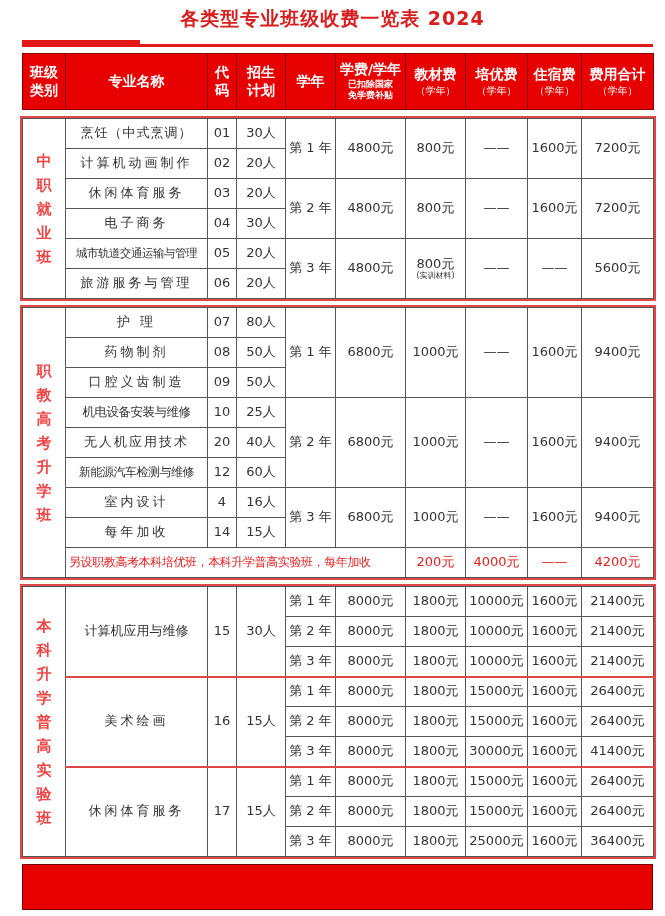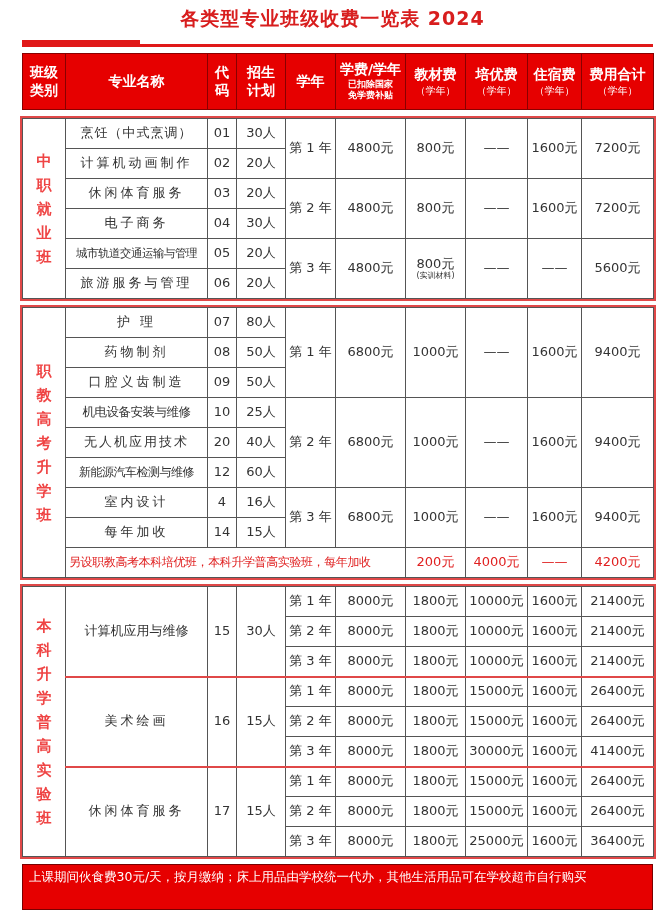"上课期间伙食费30元/天，按月缴纳；床上用品由学校统一代办，其他生活用品可在学校" div { html: <div>上课期间伙食费30元/天，按月缴纳；床上用品由学校统一代办，其他生活用品可在学校超市自行购买</div> -> none }
